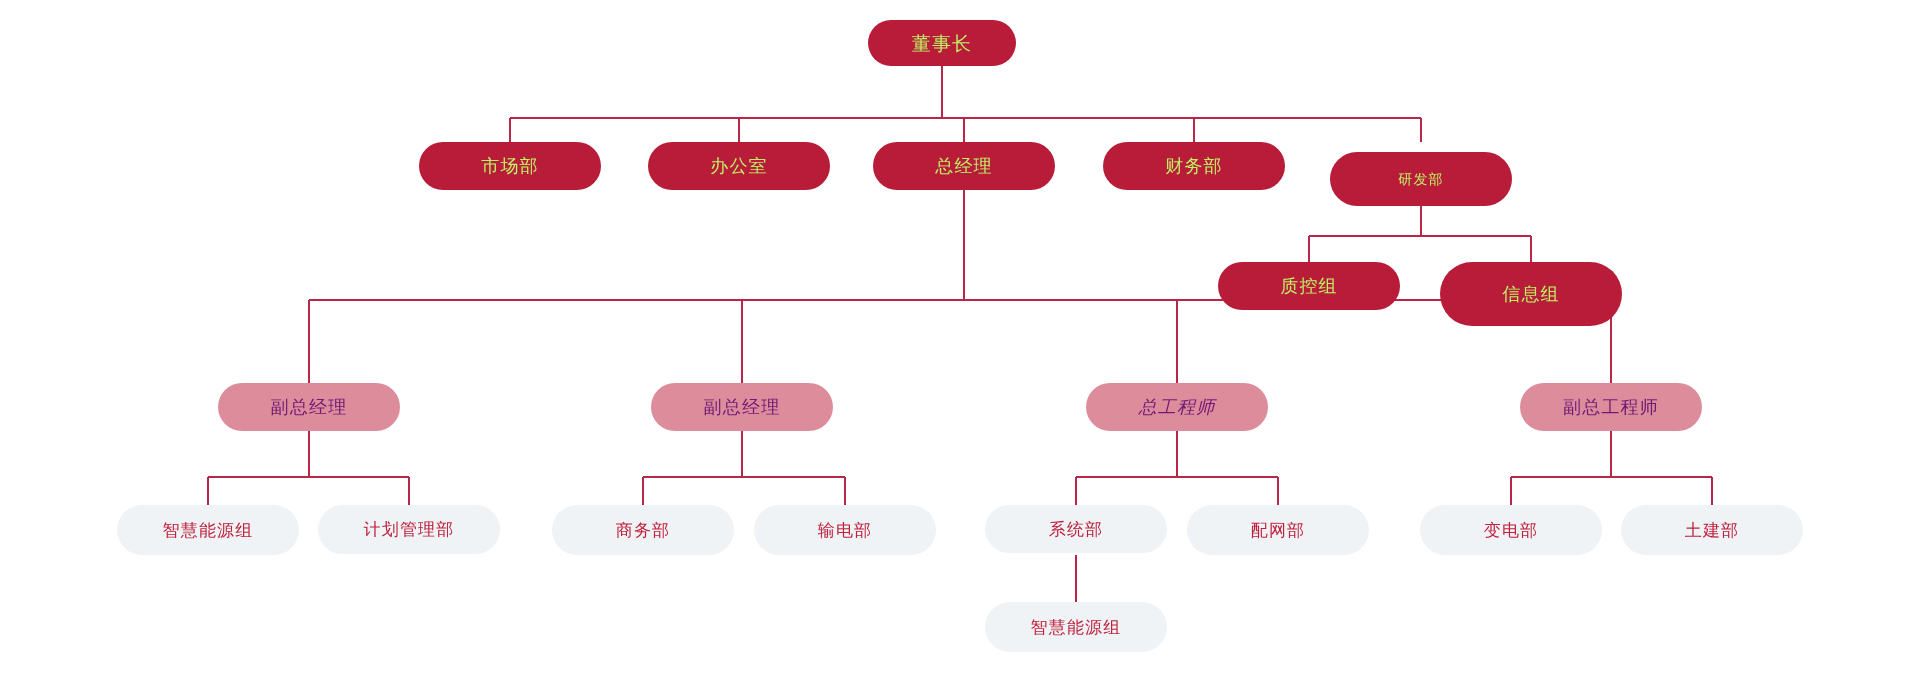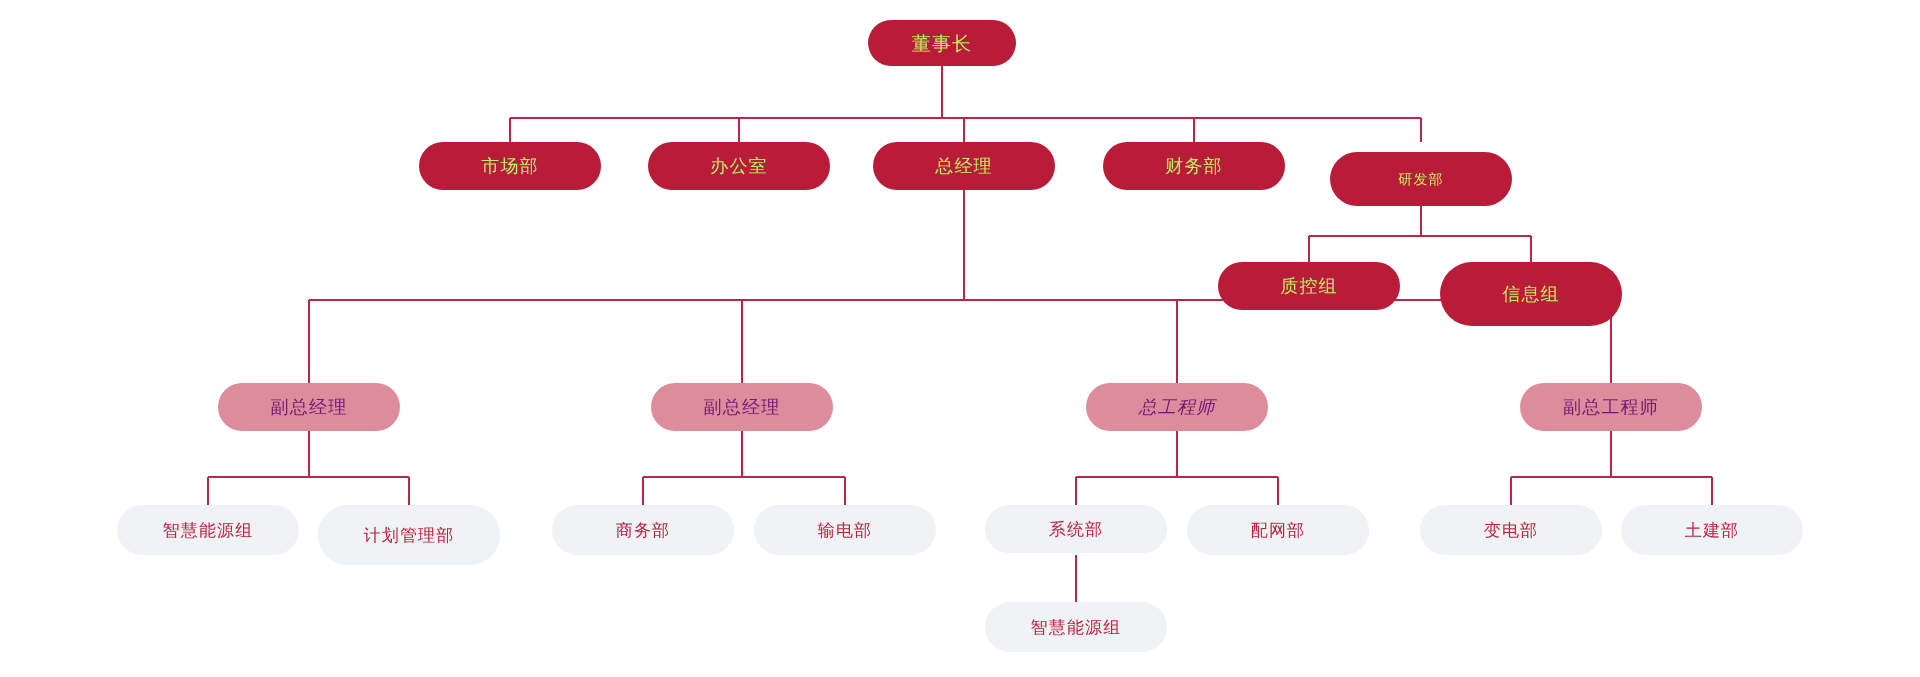"计划管理部" div.node { height: 60px -> 49px }
